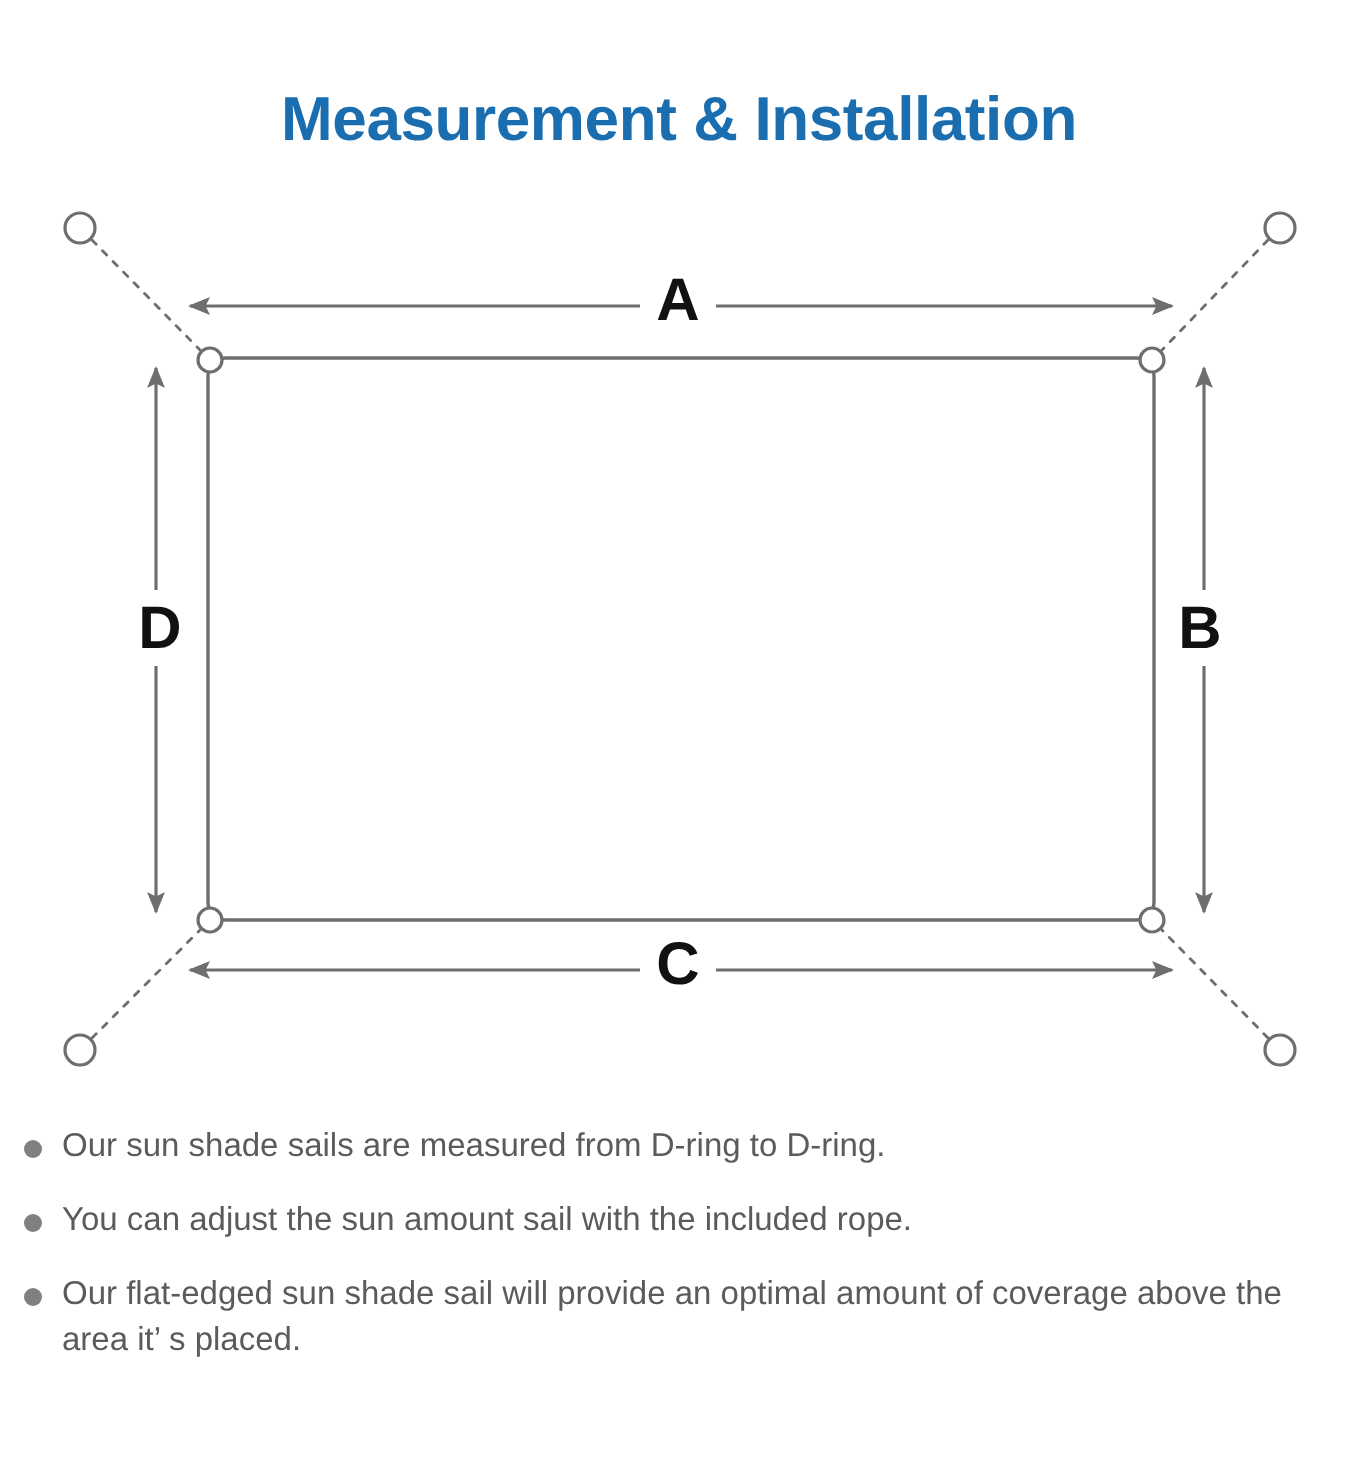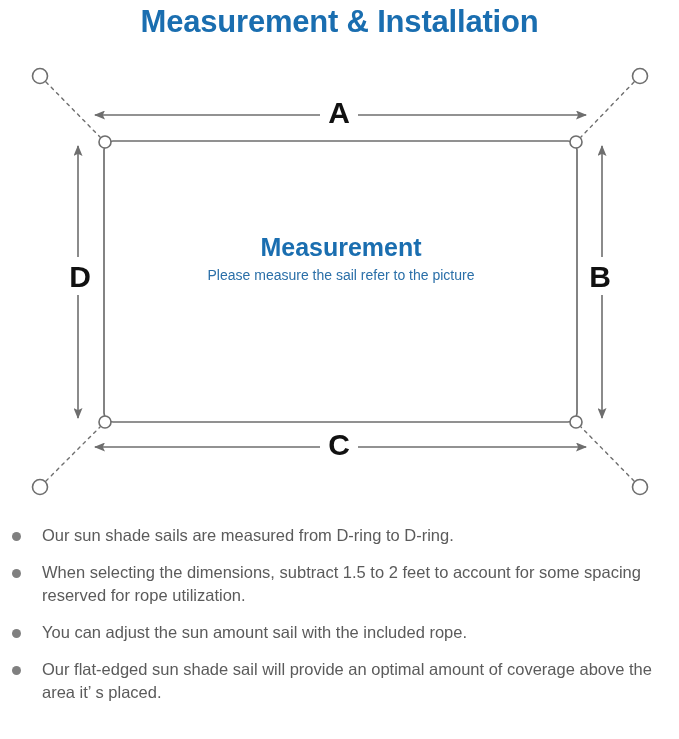"Measurement & Installation" #page { margin-top: none -> 38px }
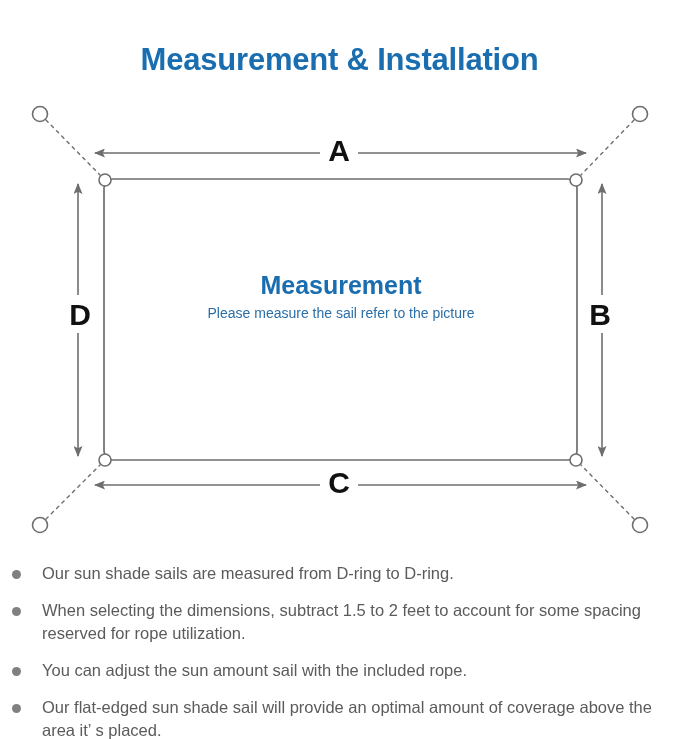"Measurement" div.sail-caption { html: <div> <div>Measurement</div> <div>Please measure the sail refer to the picture</div> </div> -> none }
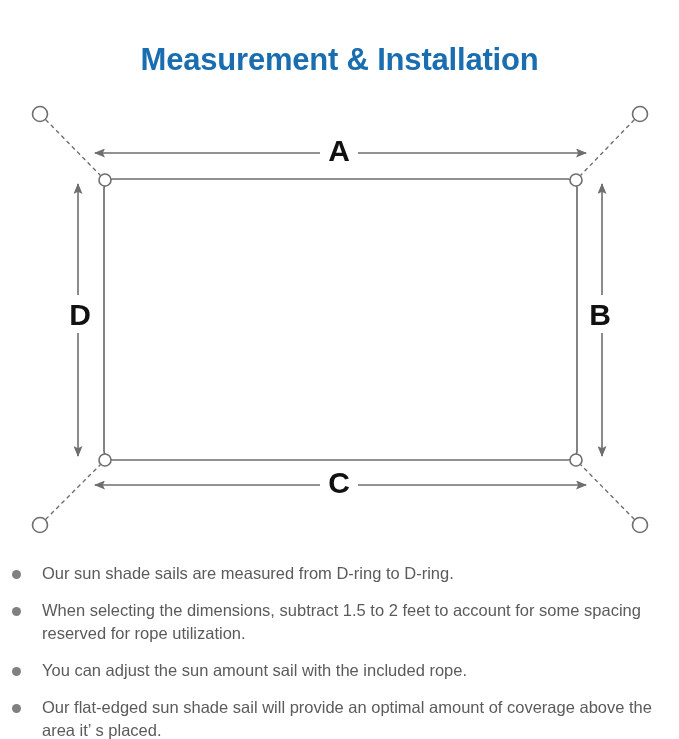"Our sun shade sails are" .note { gap: 11px -> none }
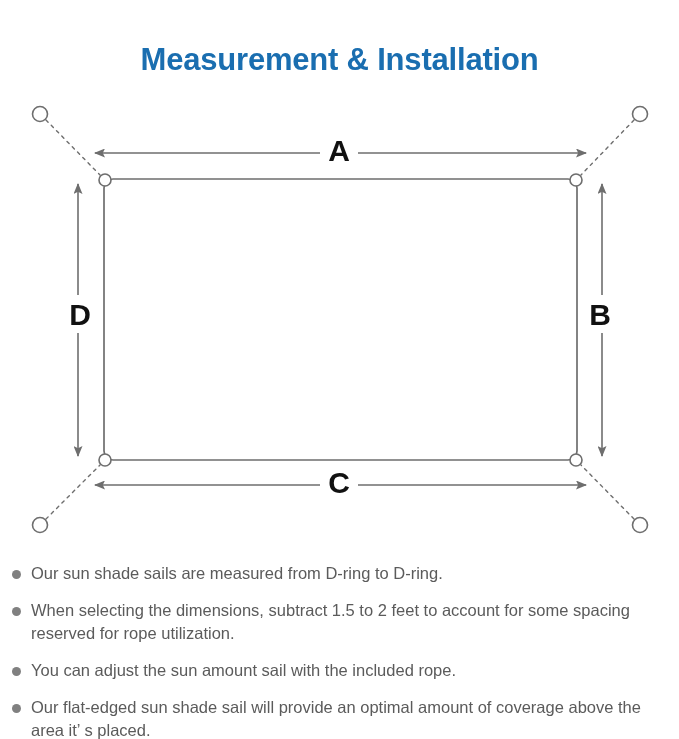"When selecting the dimensions, subtract" div.note { html: <div> <span></span> <span>When selecting the dimensions, subtract 1.5 to 2 feet to account for some spacing reserved for rope utilization.</span> </div> -> none }
